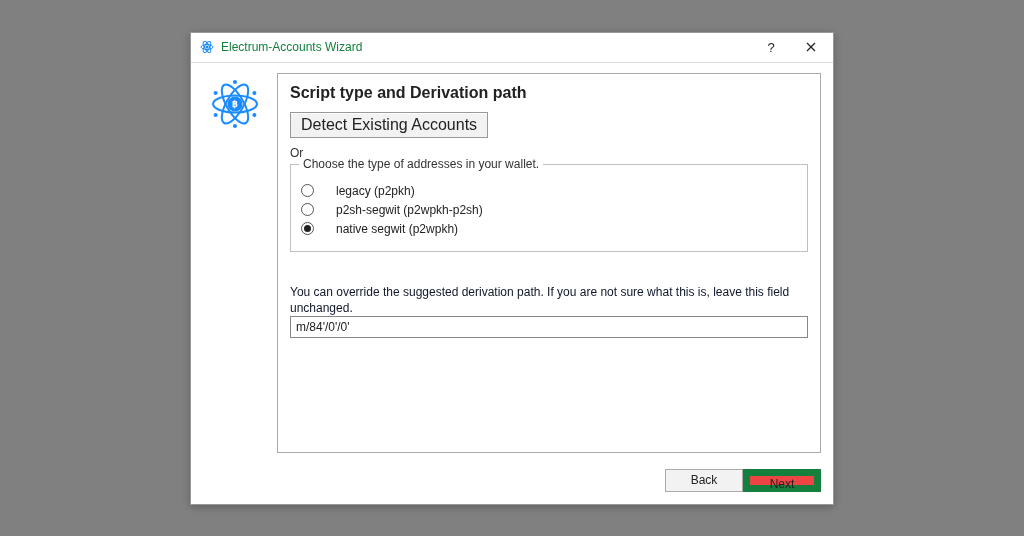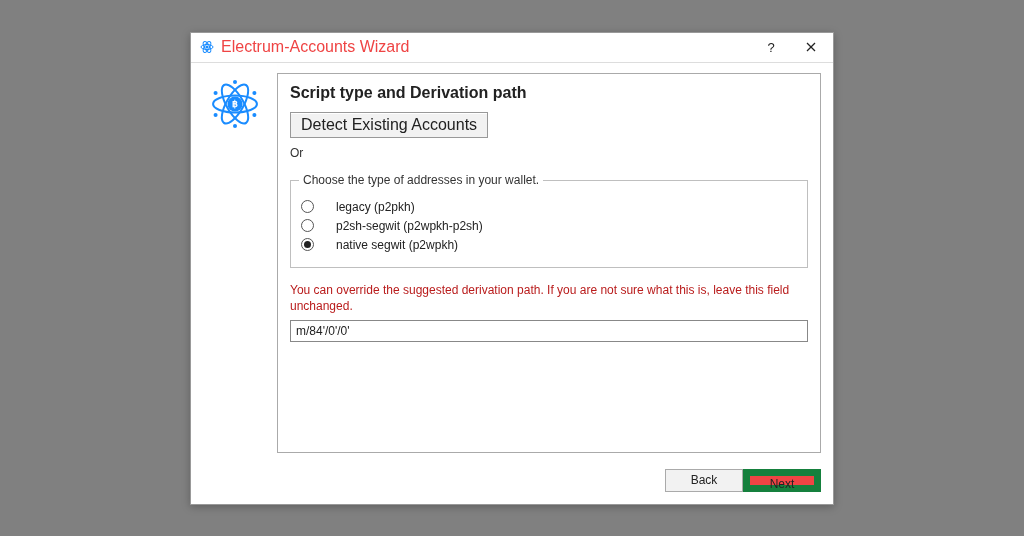"Electrum" .titlebar .title { color: #ef4444 -> #15803d; font-size: 16px -> 12px }
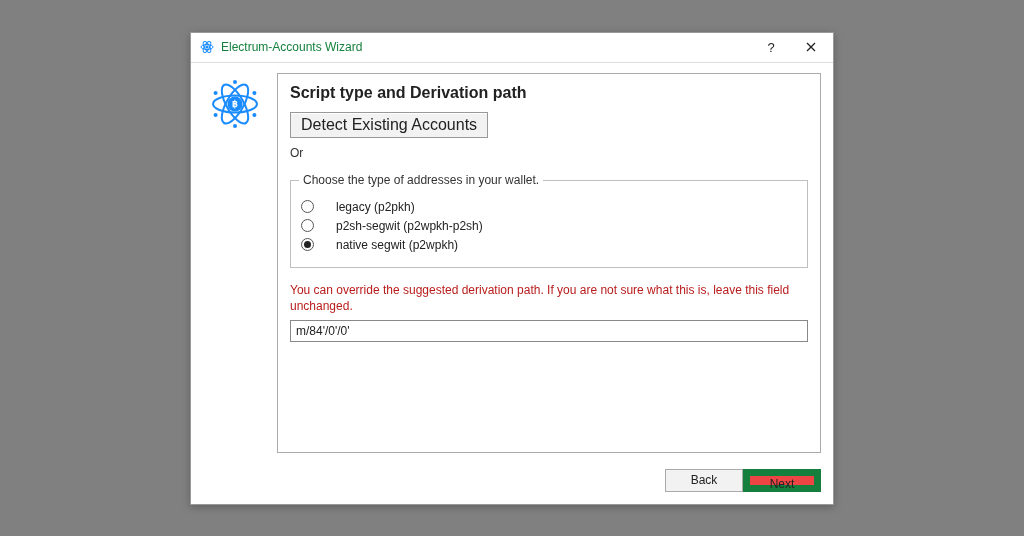"Choose the type of addresses" .fieldset { margin-top: 20px -> 4px }
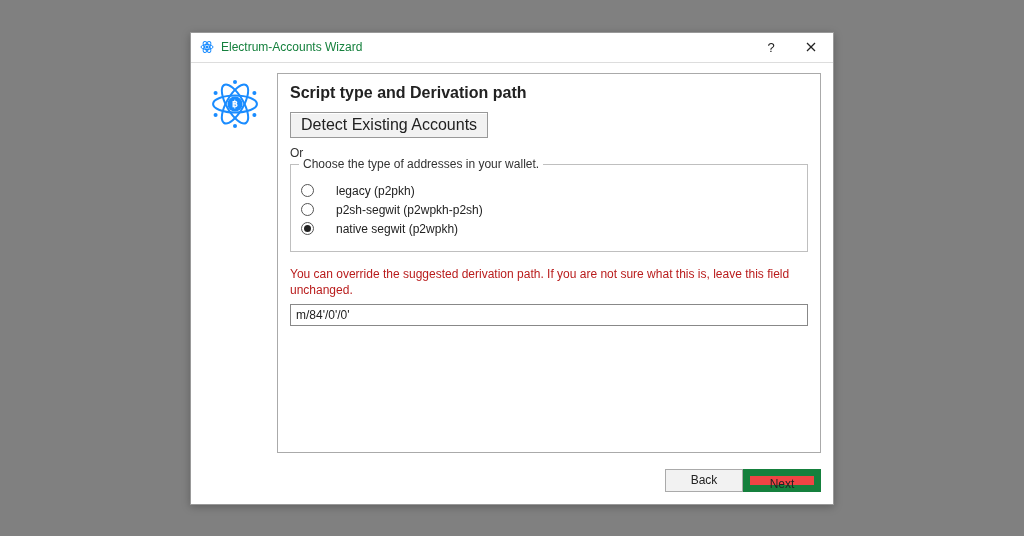"You can override the suggested" .override-text { color: #b91c1c -> #0f172a; margin-top: 14px -> 32px }
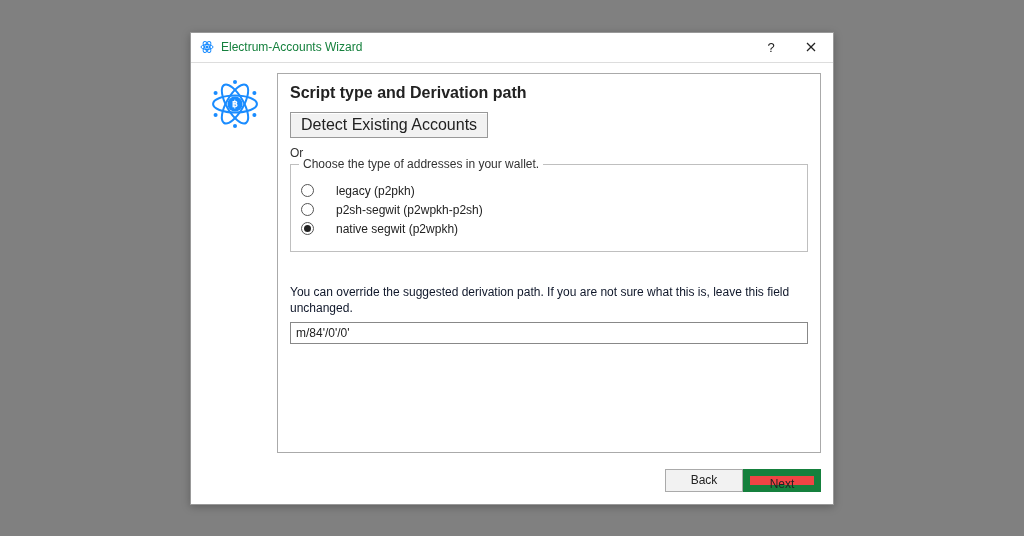"m/84'/0'/0'" .path-input { margin-top: 6px -> none }
